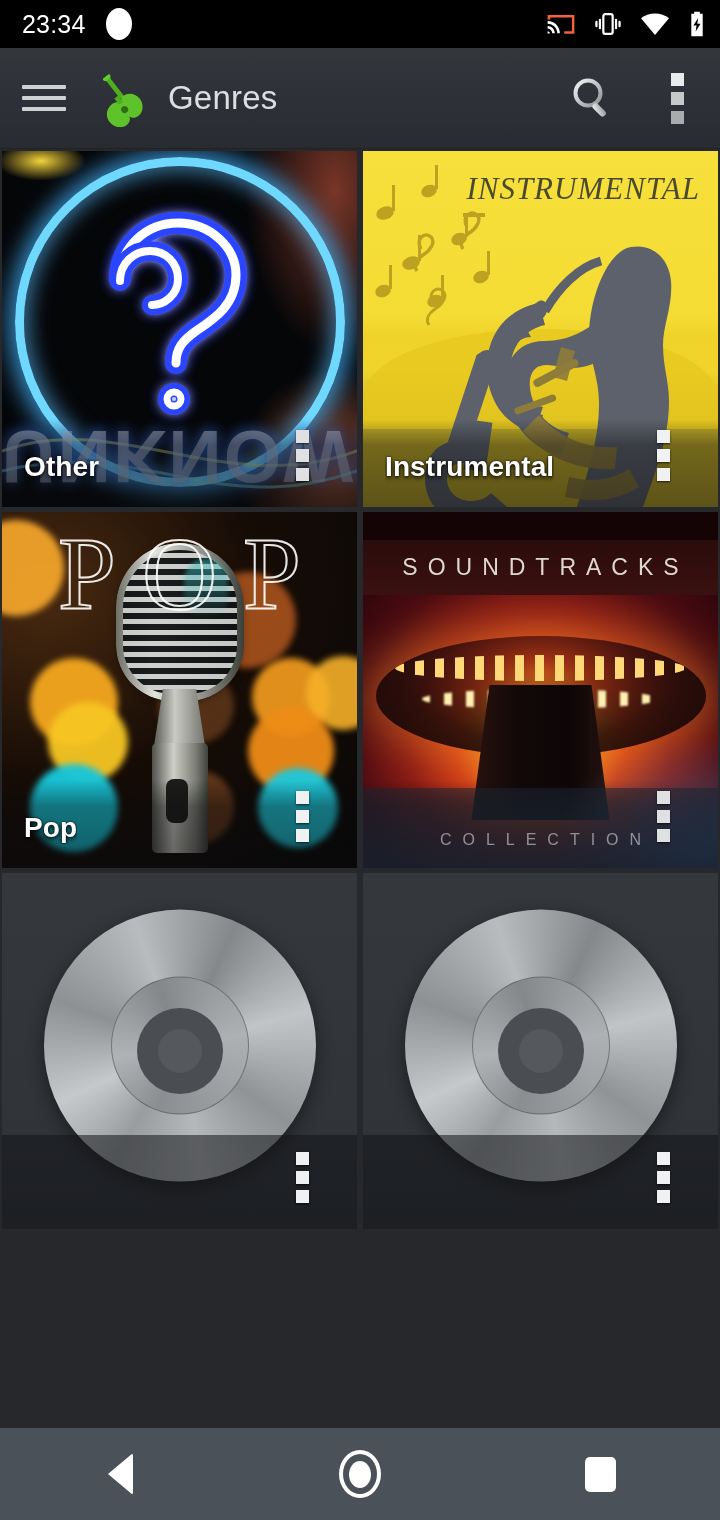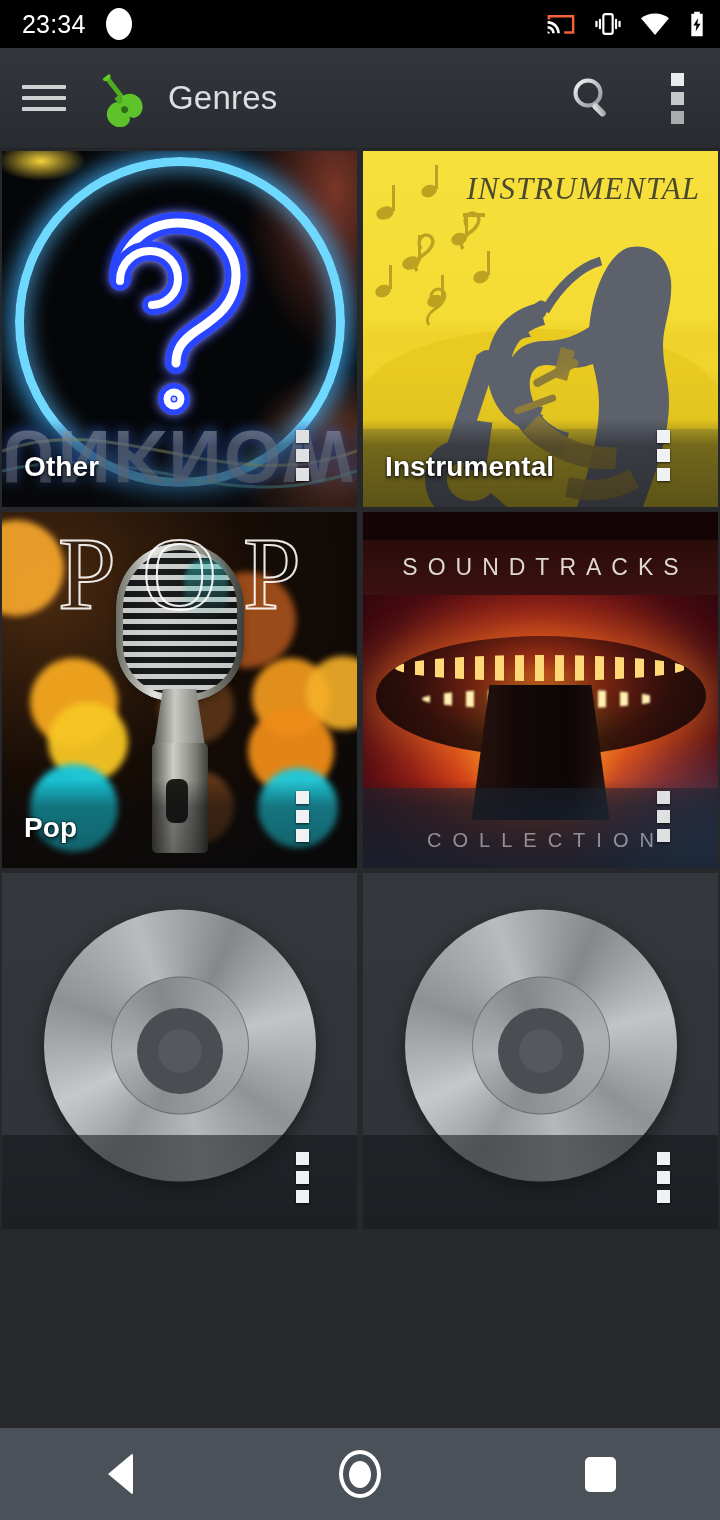"COLLECTION" .st-bottom span { font-size: 20px -> 16px }
